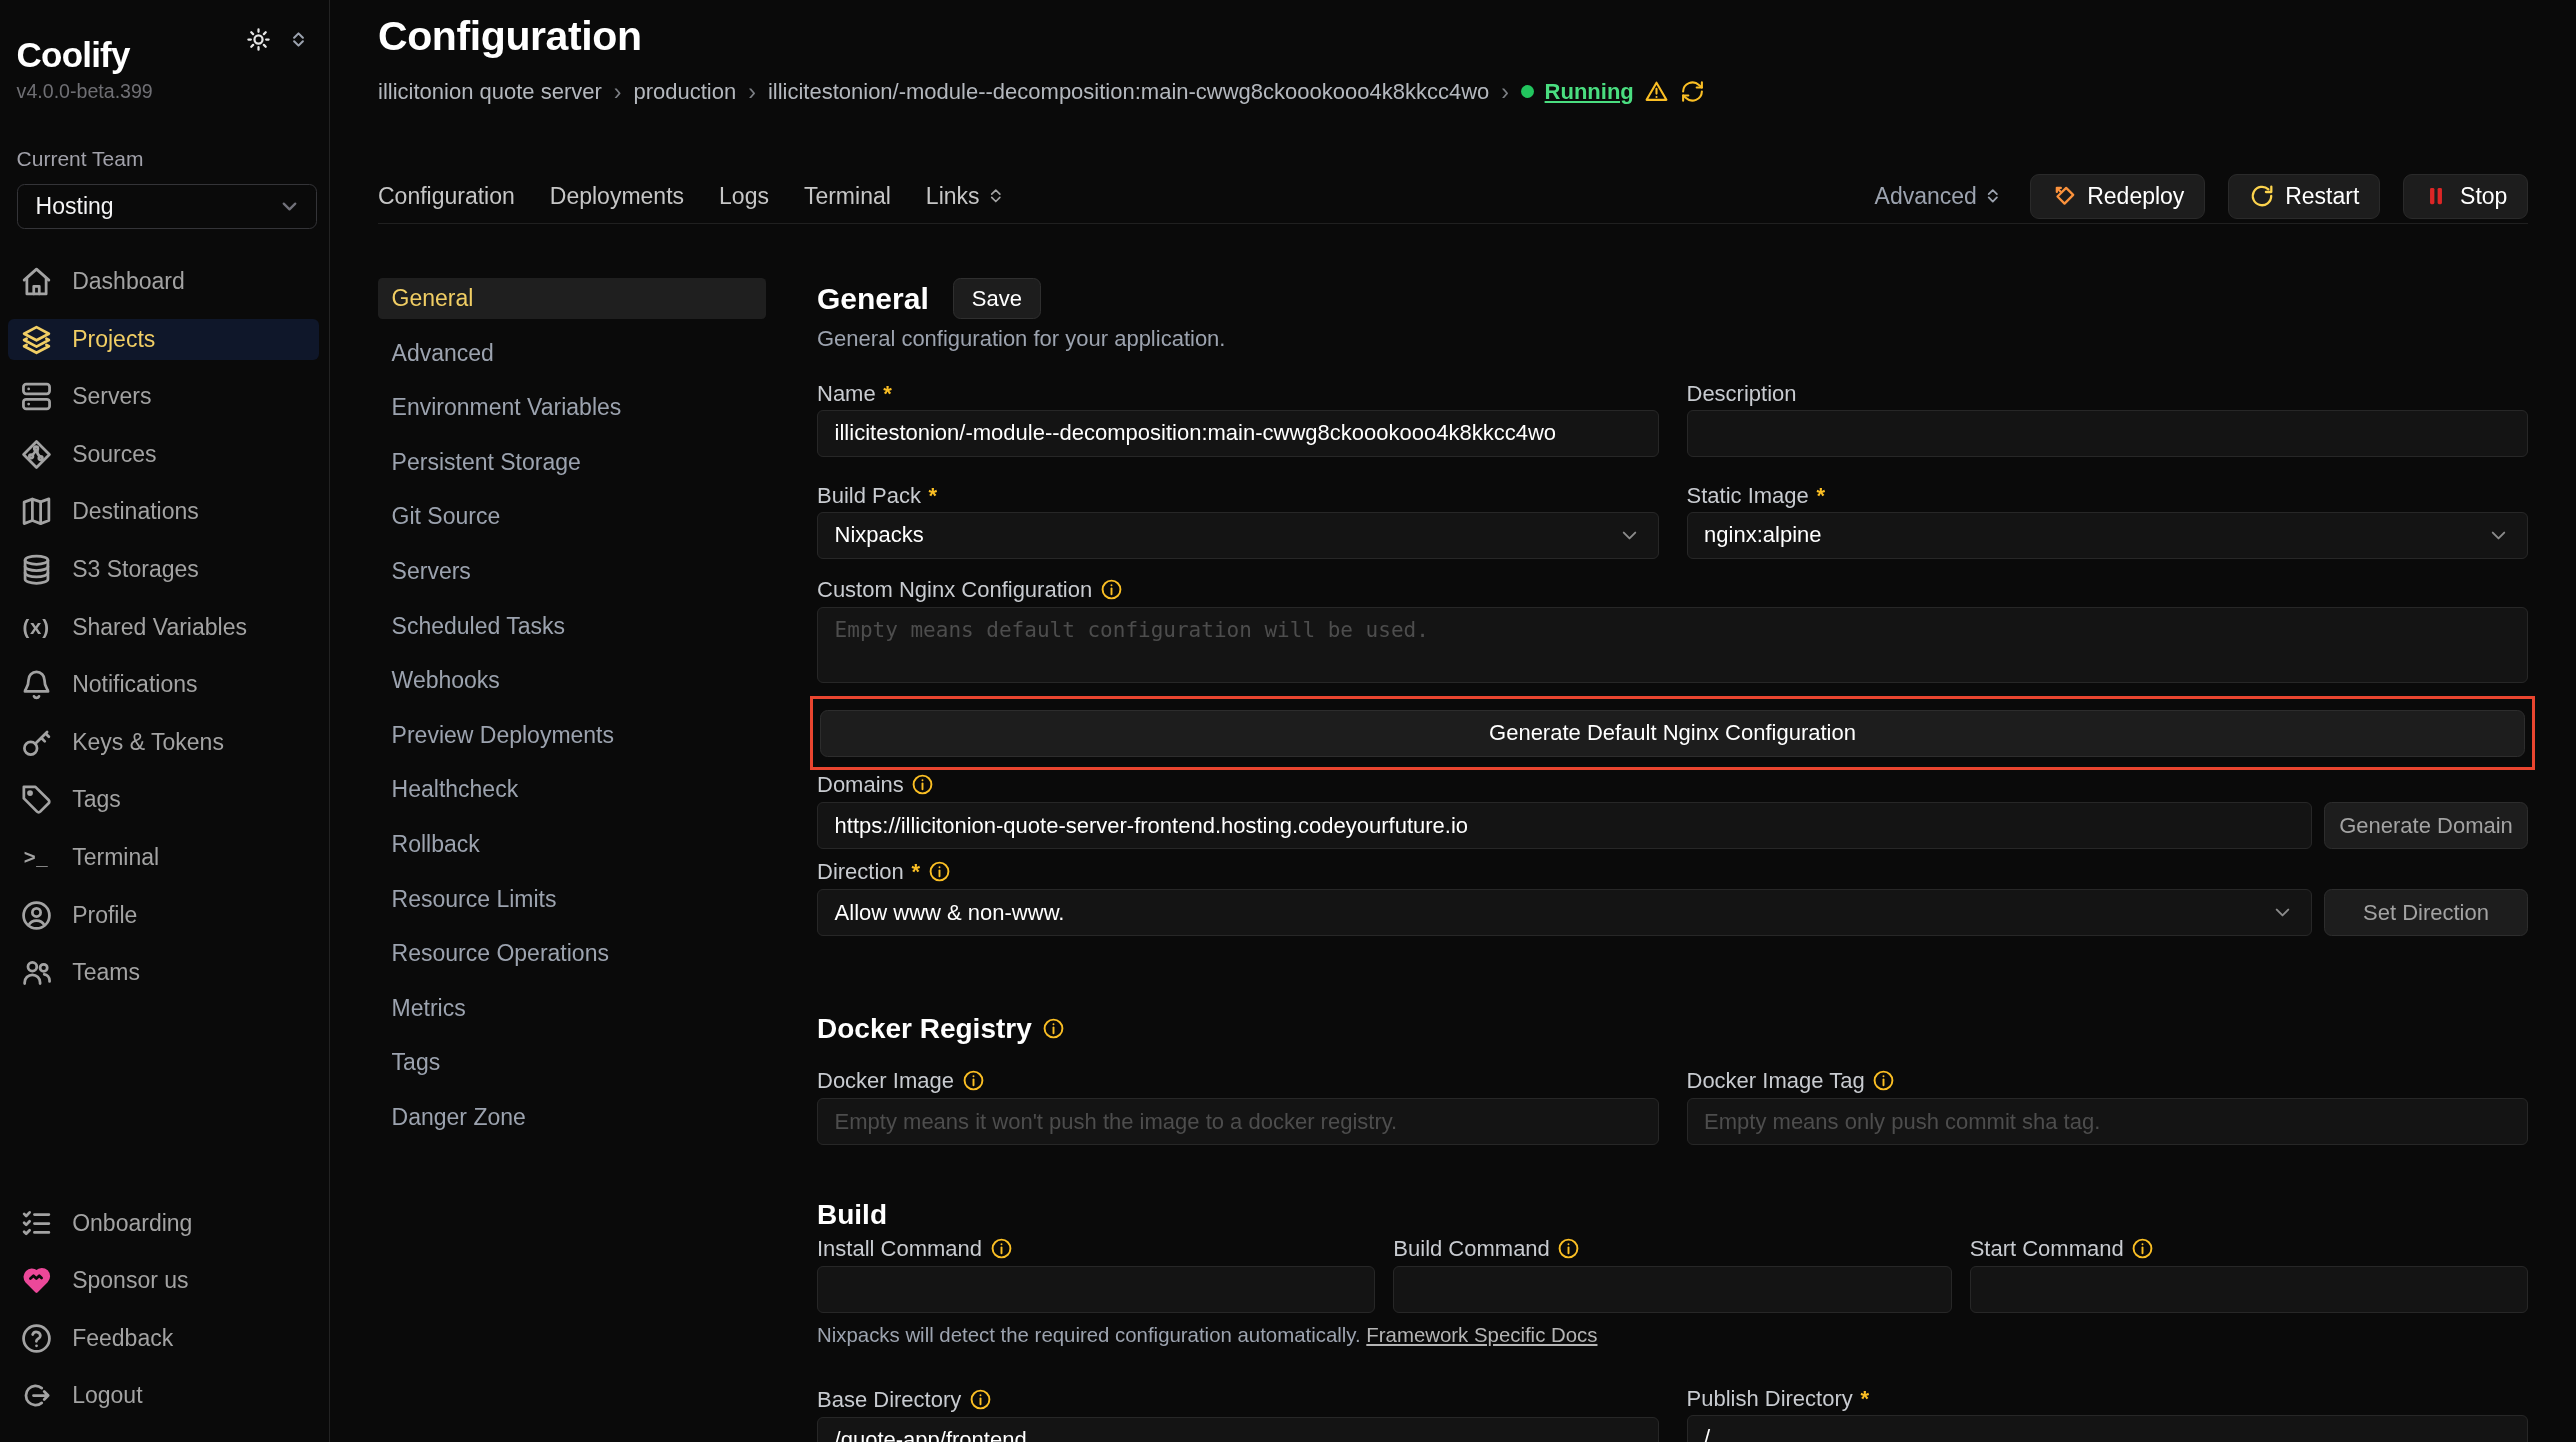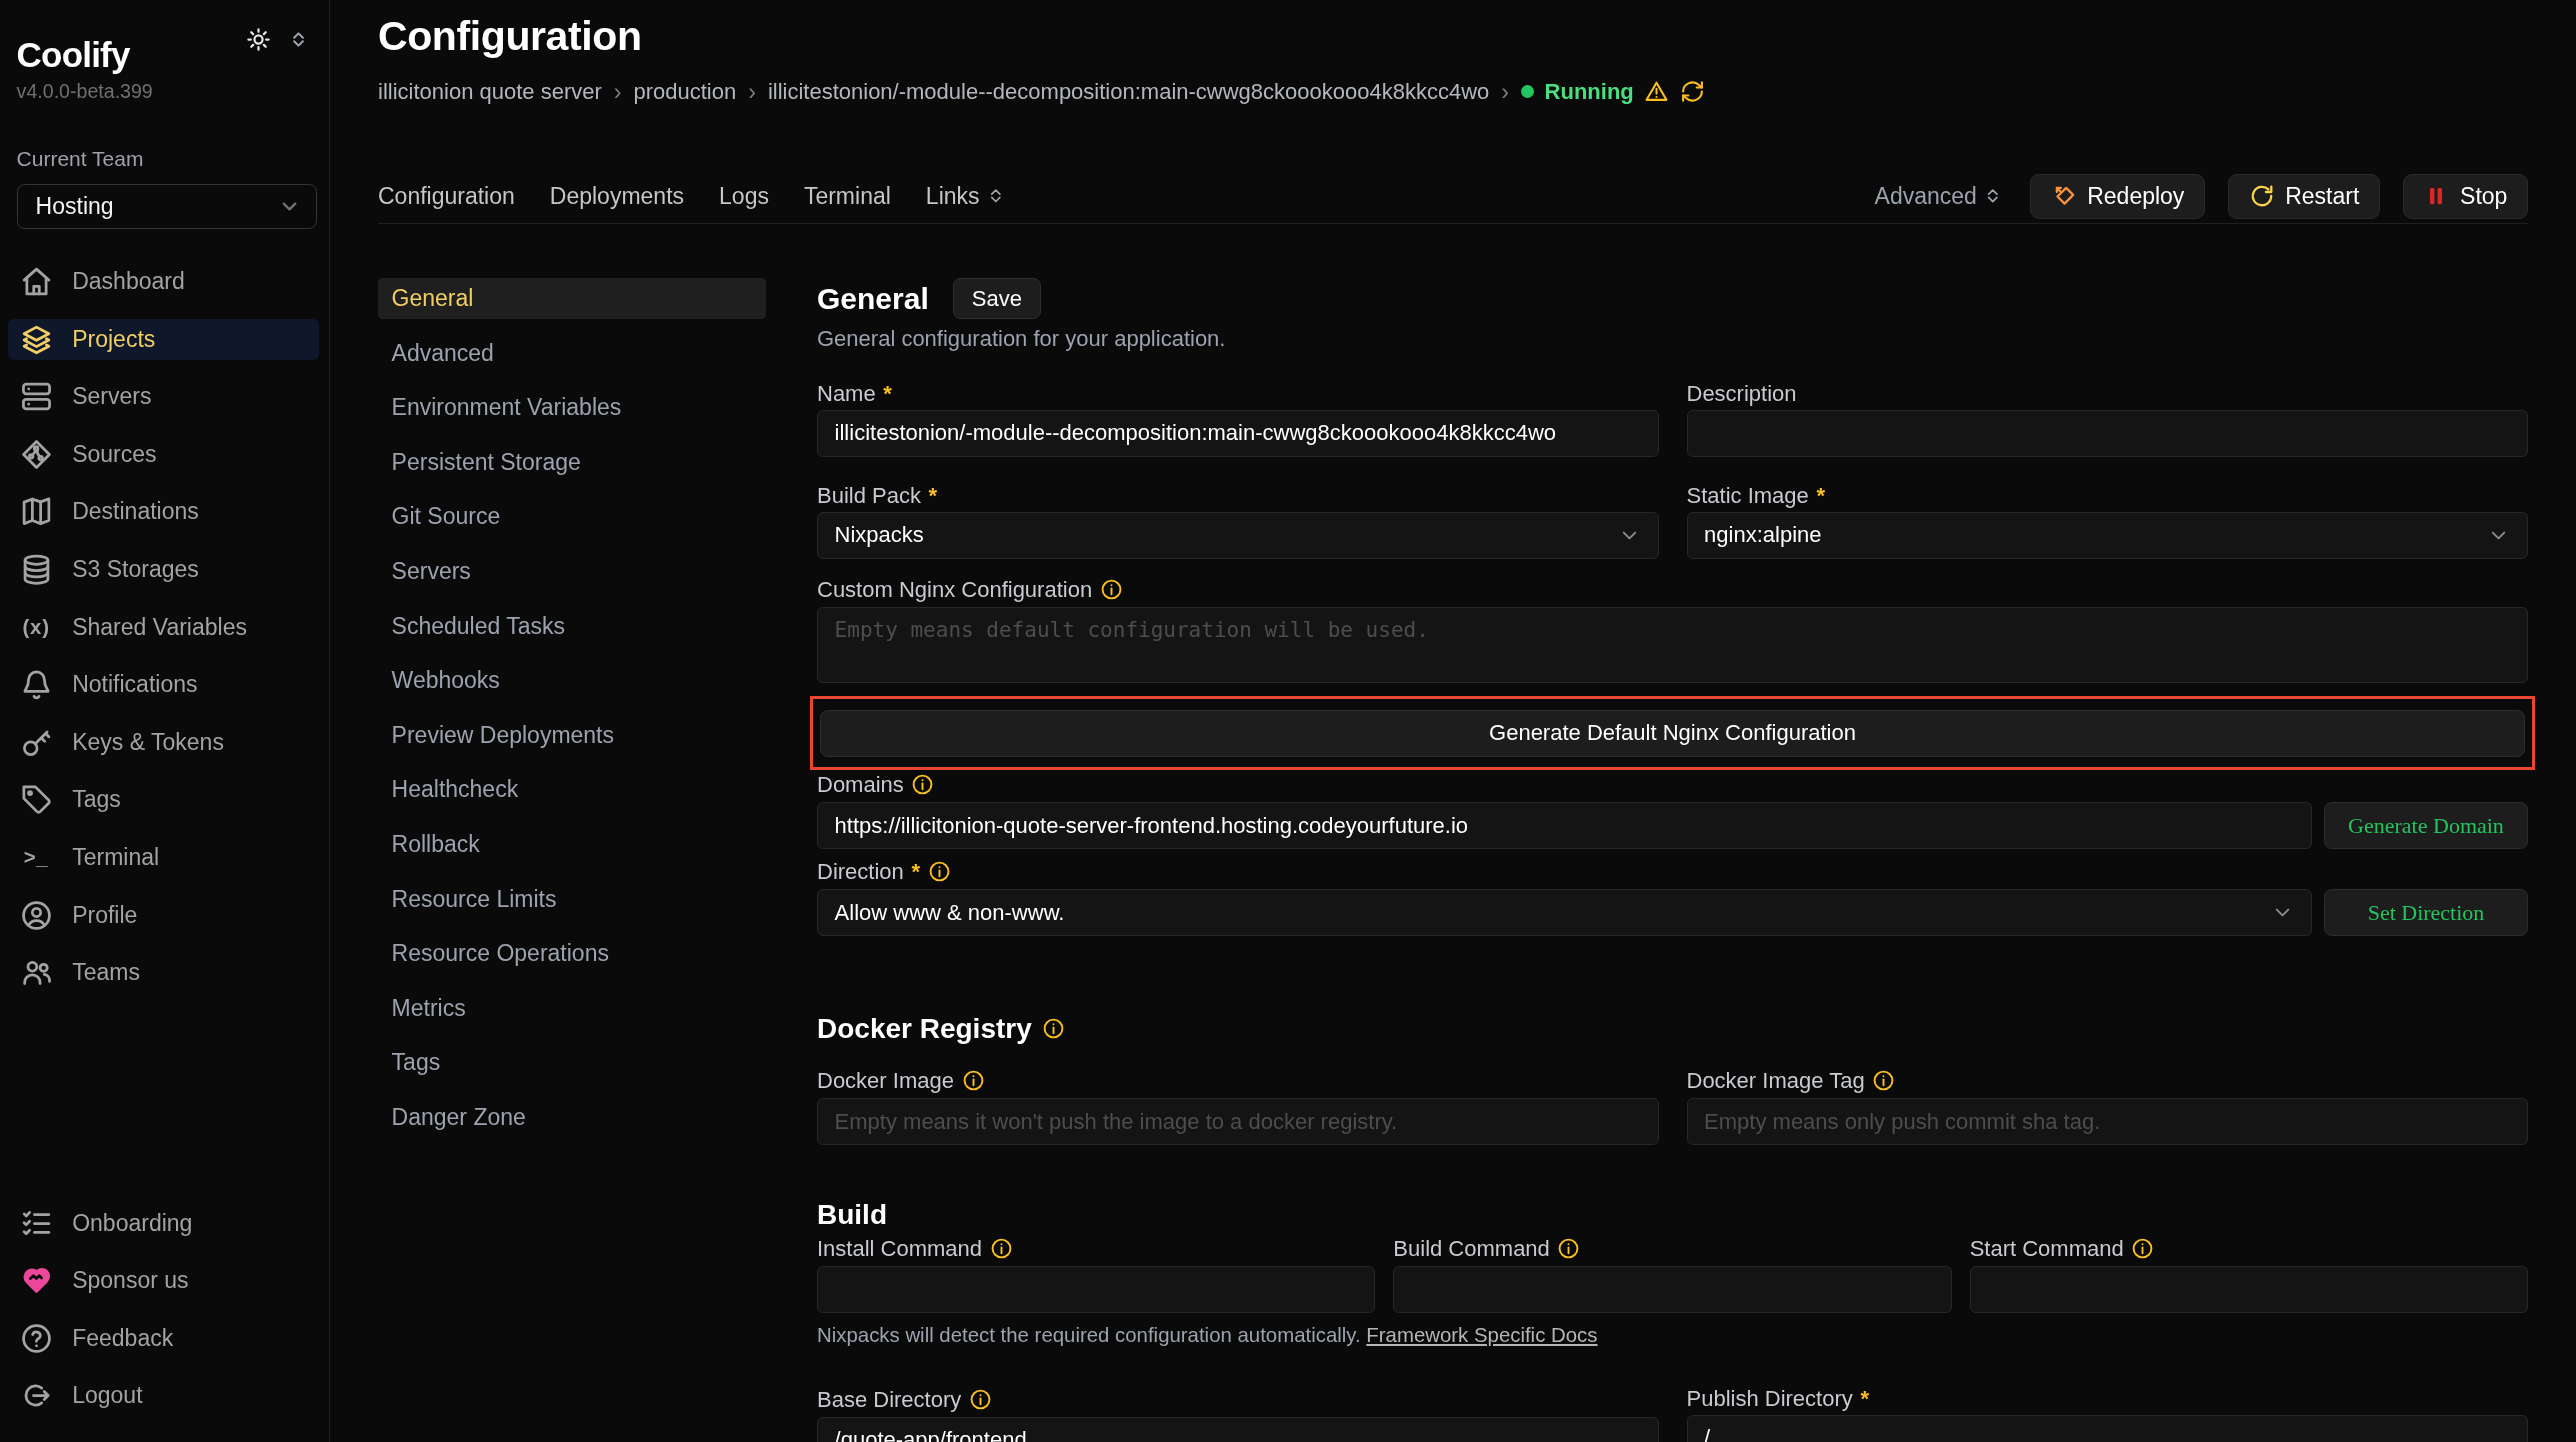"Running" .running { text-decoration: none -> underline }
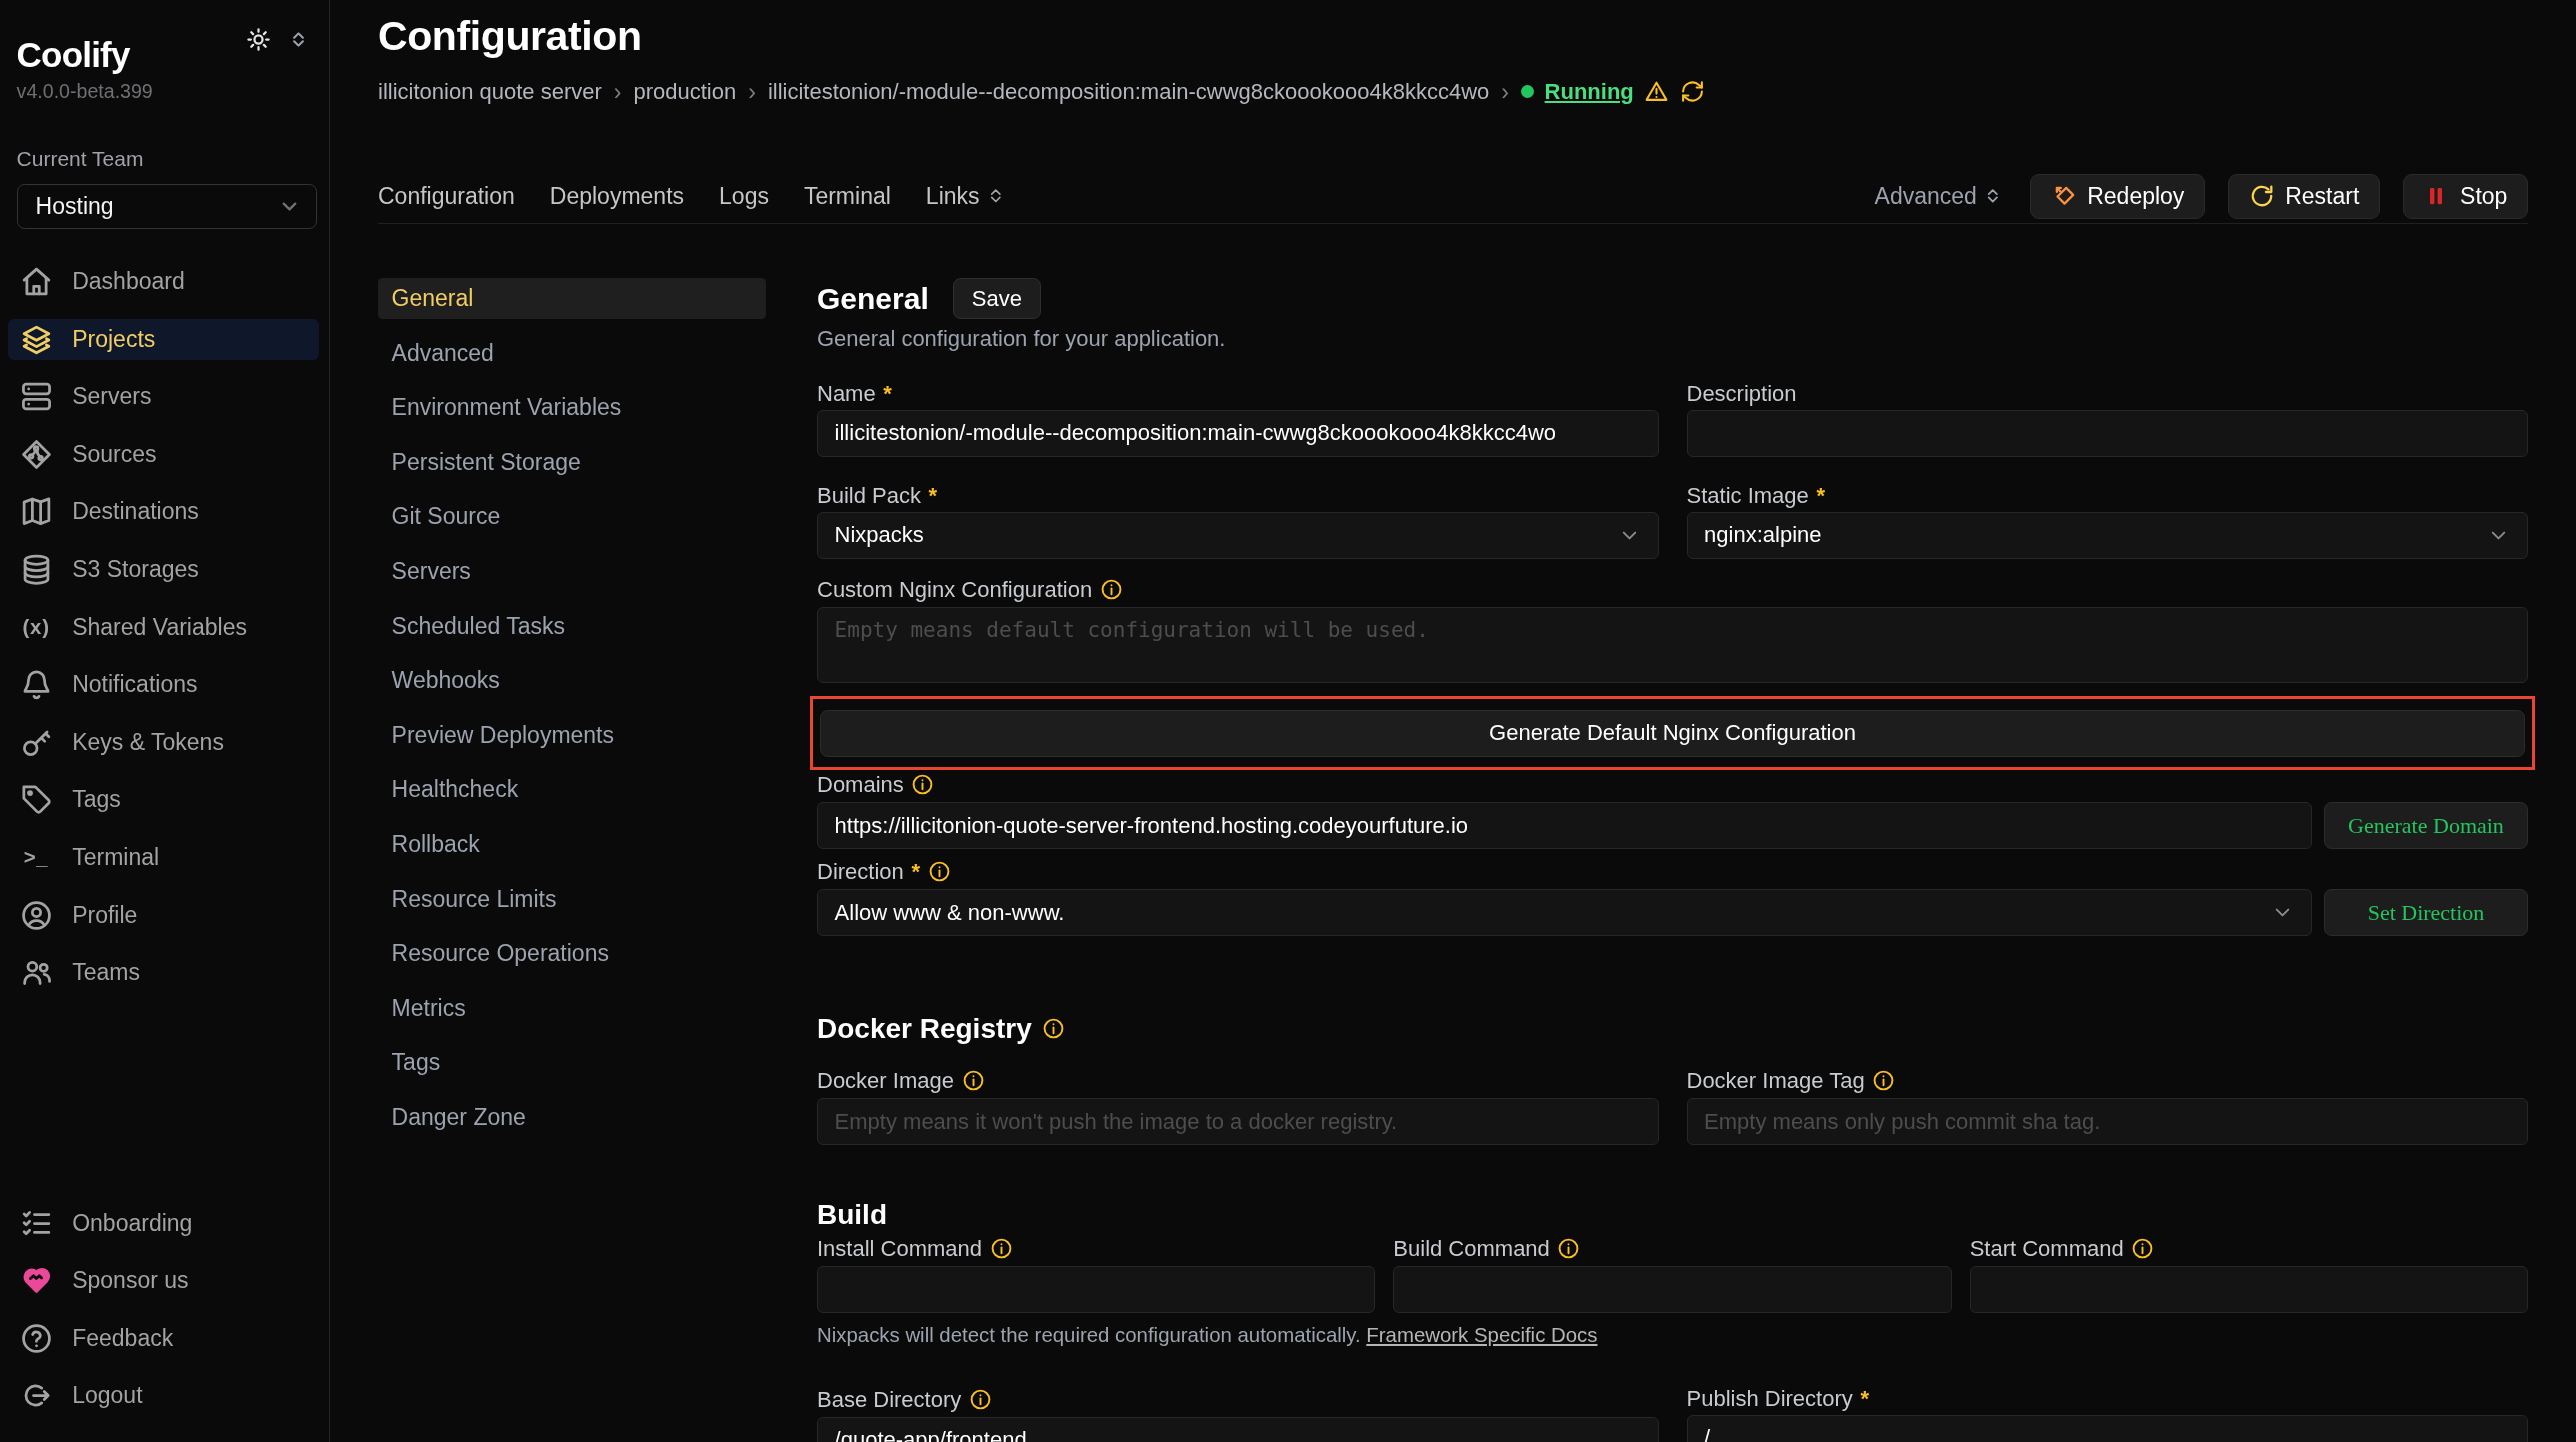"Generate Domain" .row-btn { color: #22c55e -> #a3a3a3; font-family: Liberation Serif, serif -> Liberation Sans, sans-serif }
